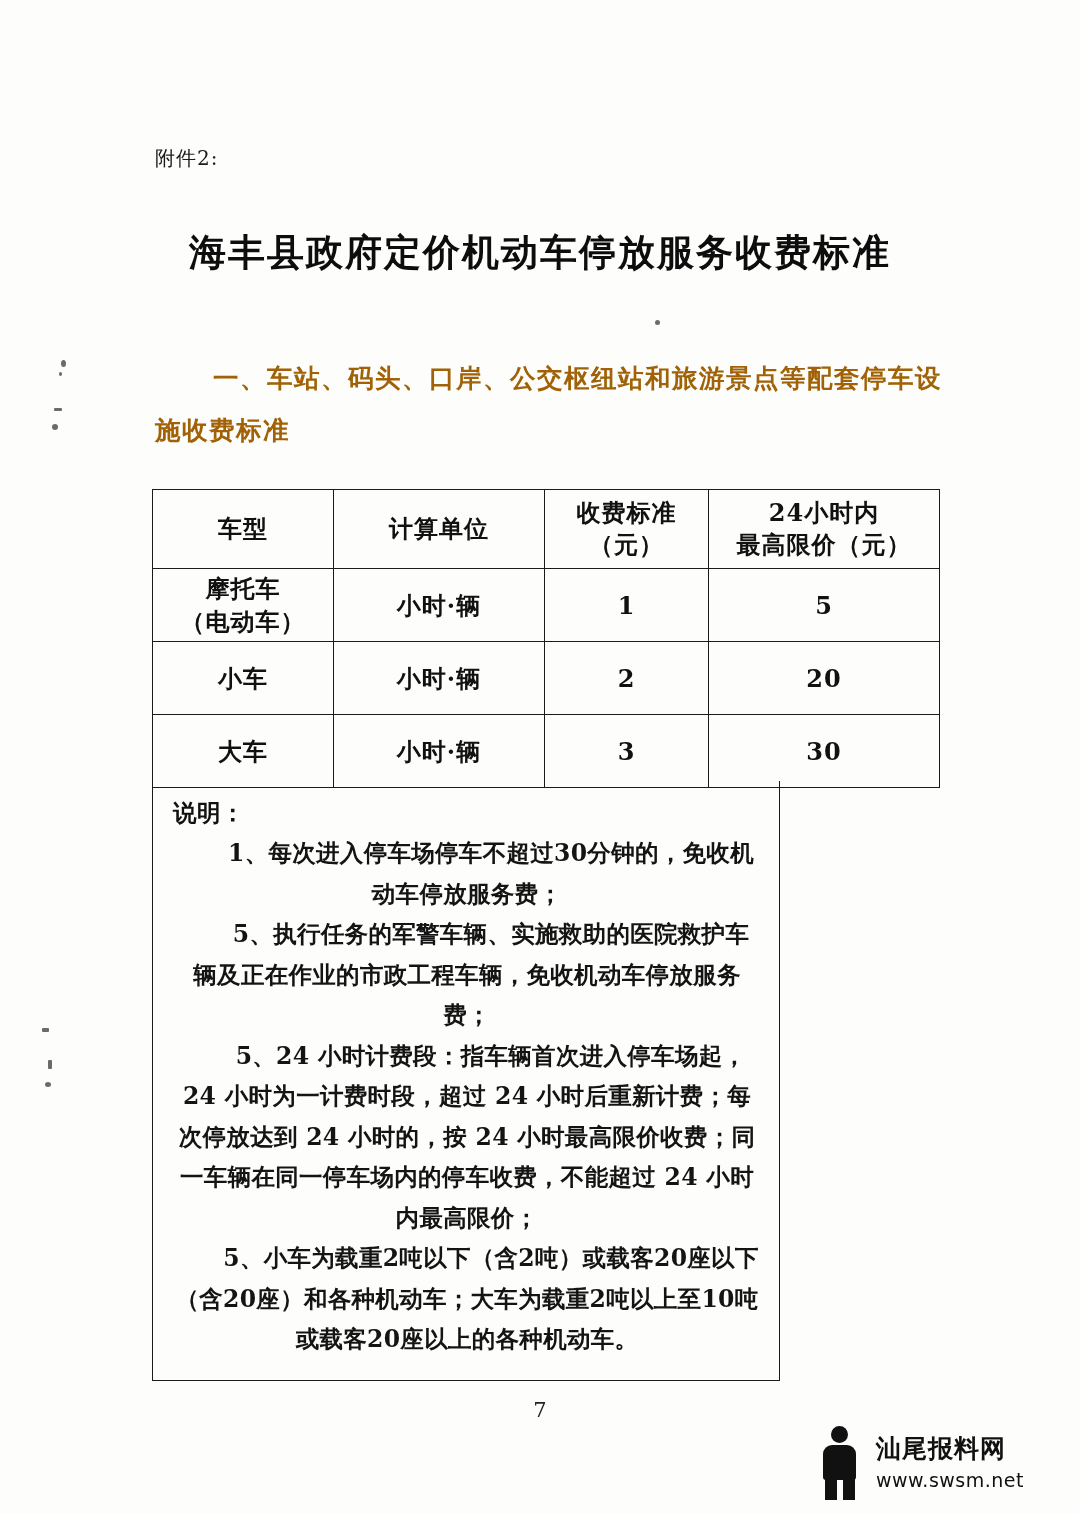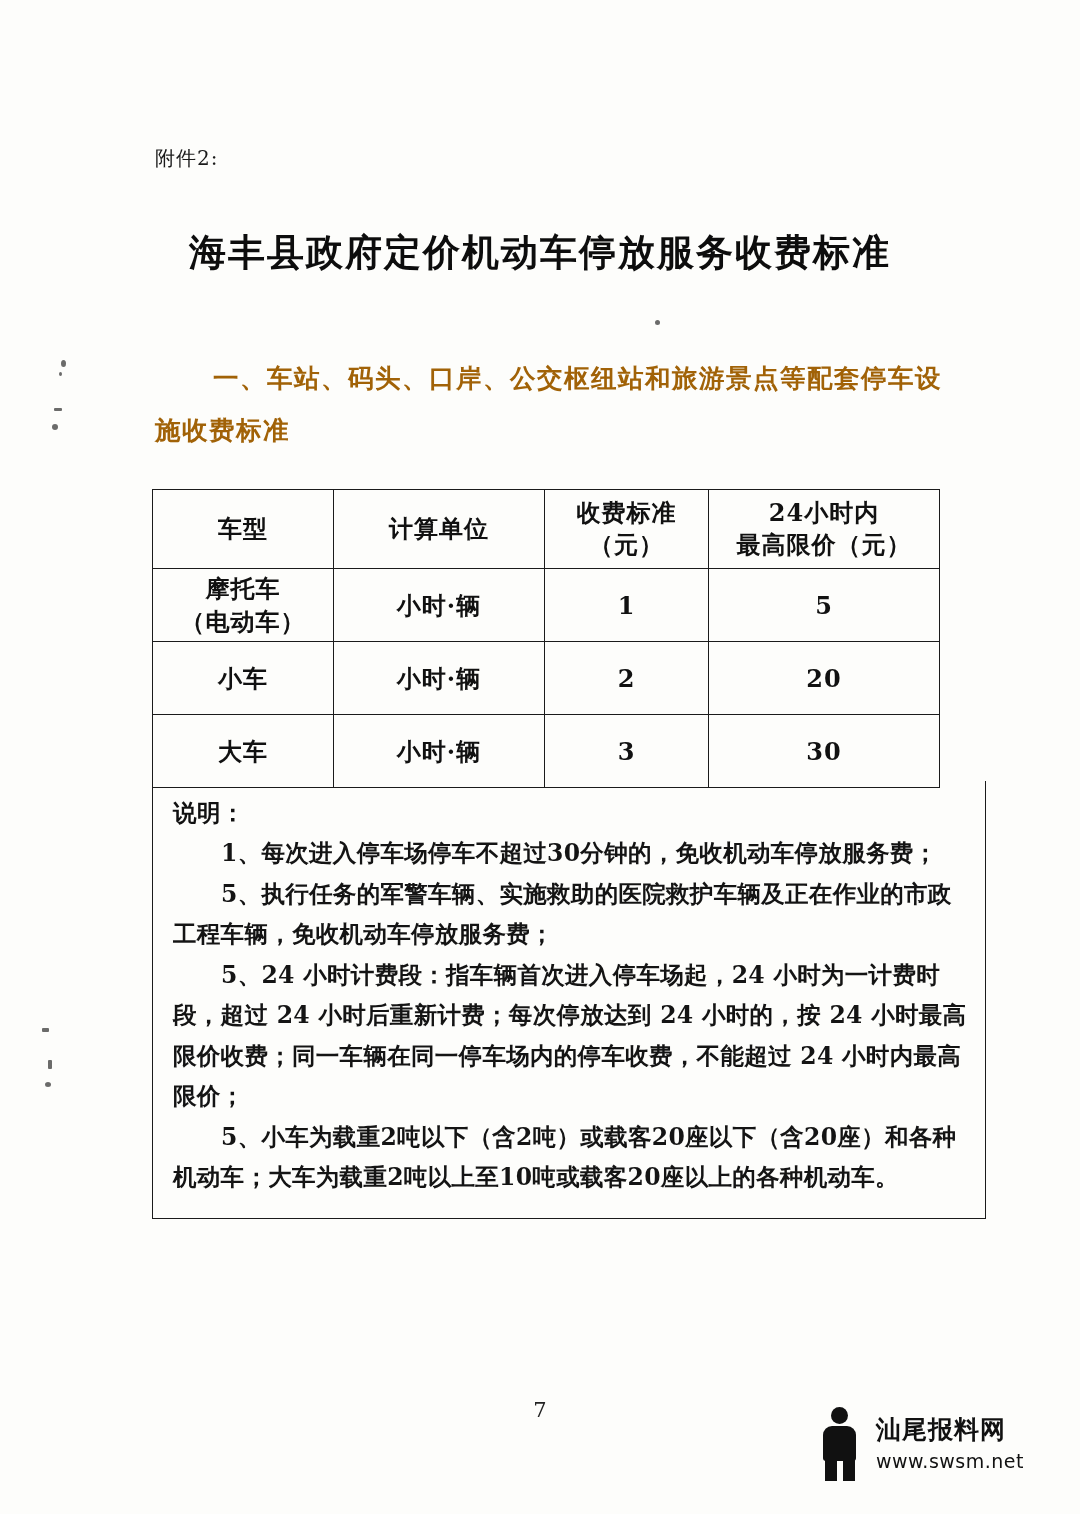"说明：" .notes-wrap { width: 834px -> 628px }
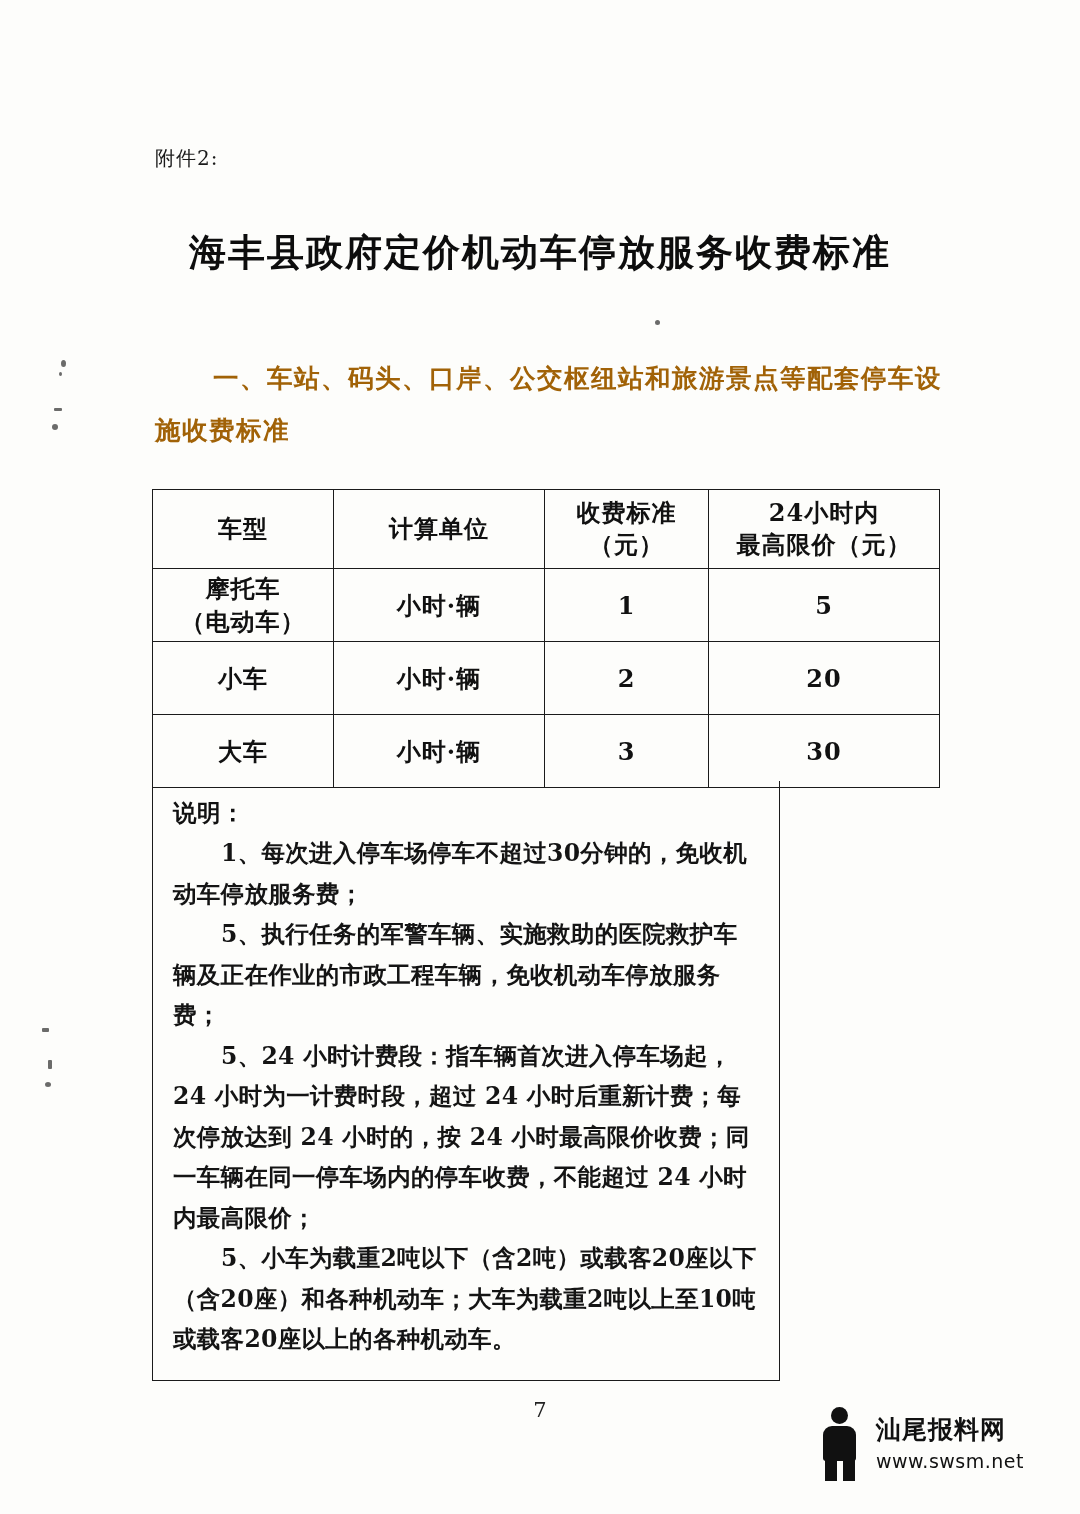"1、每次进入停车场停车不超过30分钟的，免收机动车停放服务费；" .note-item { text-align: none -> center }
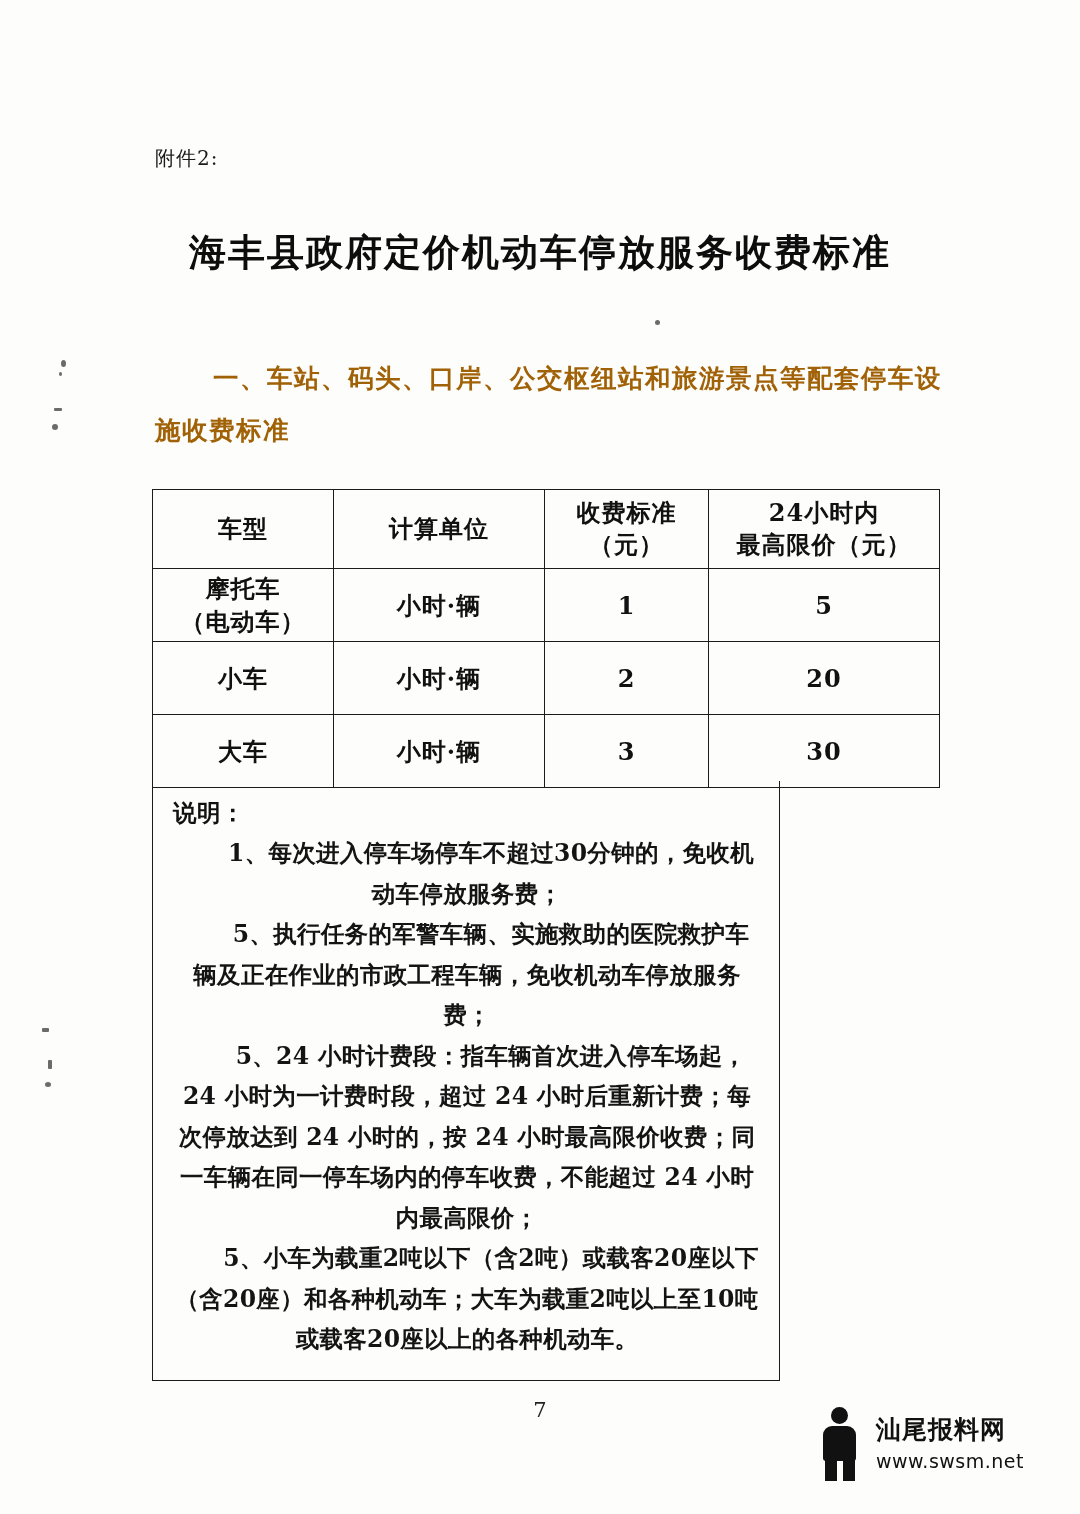"汕尾报料网" .watermark { bottom: 26px -> 7px }
